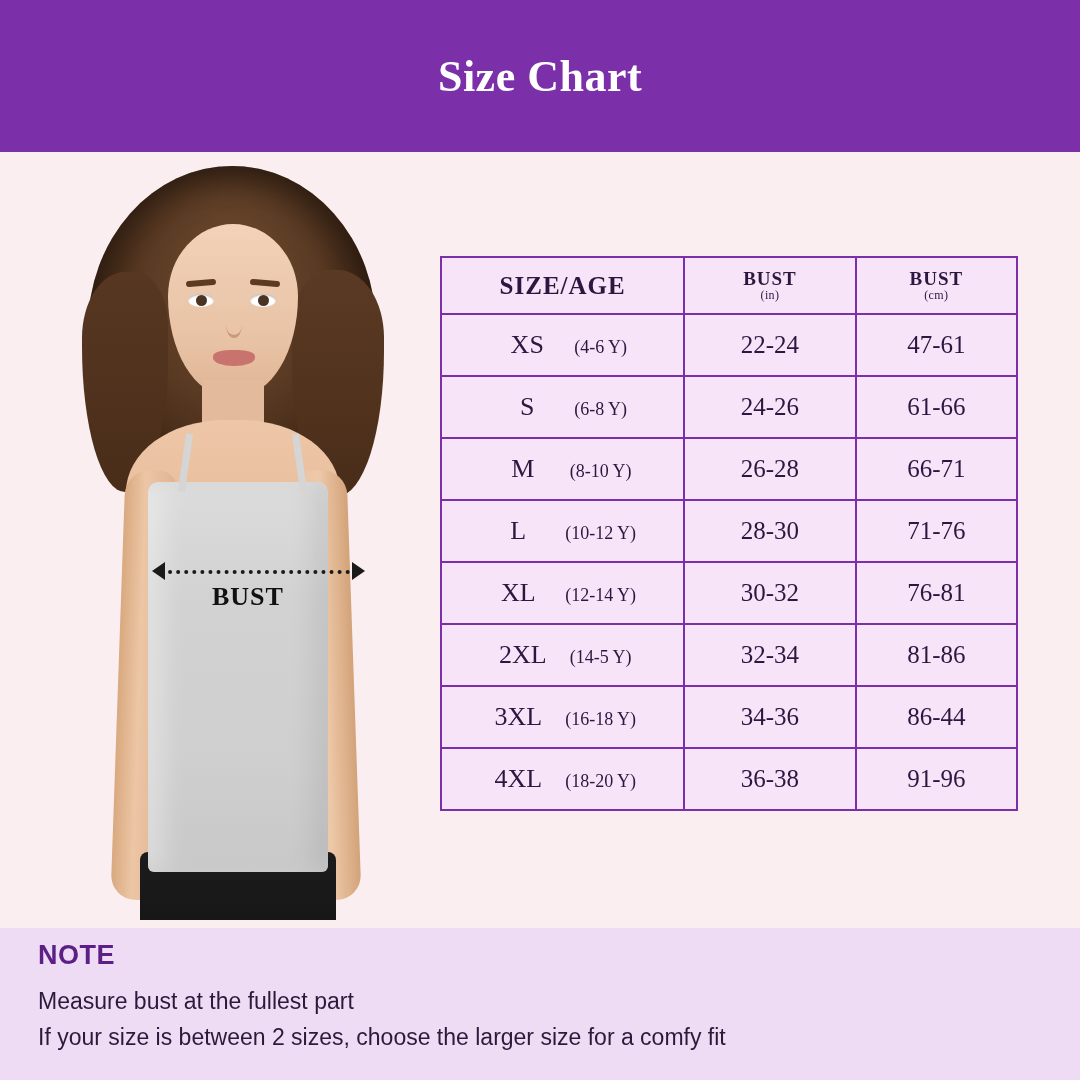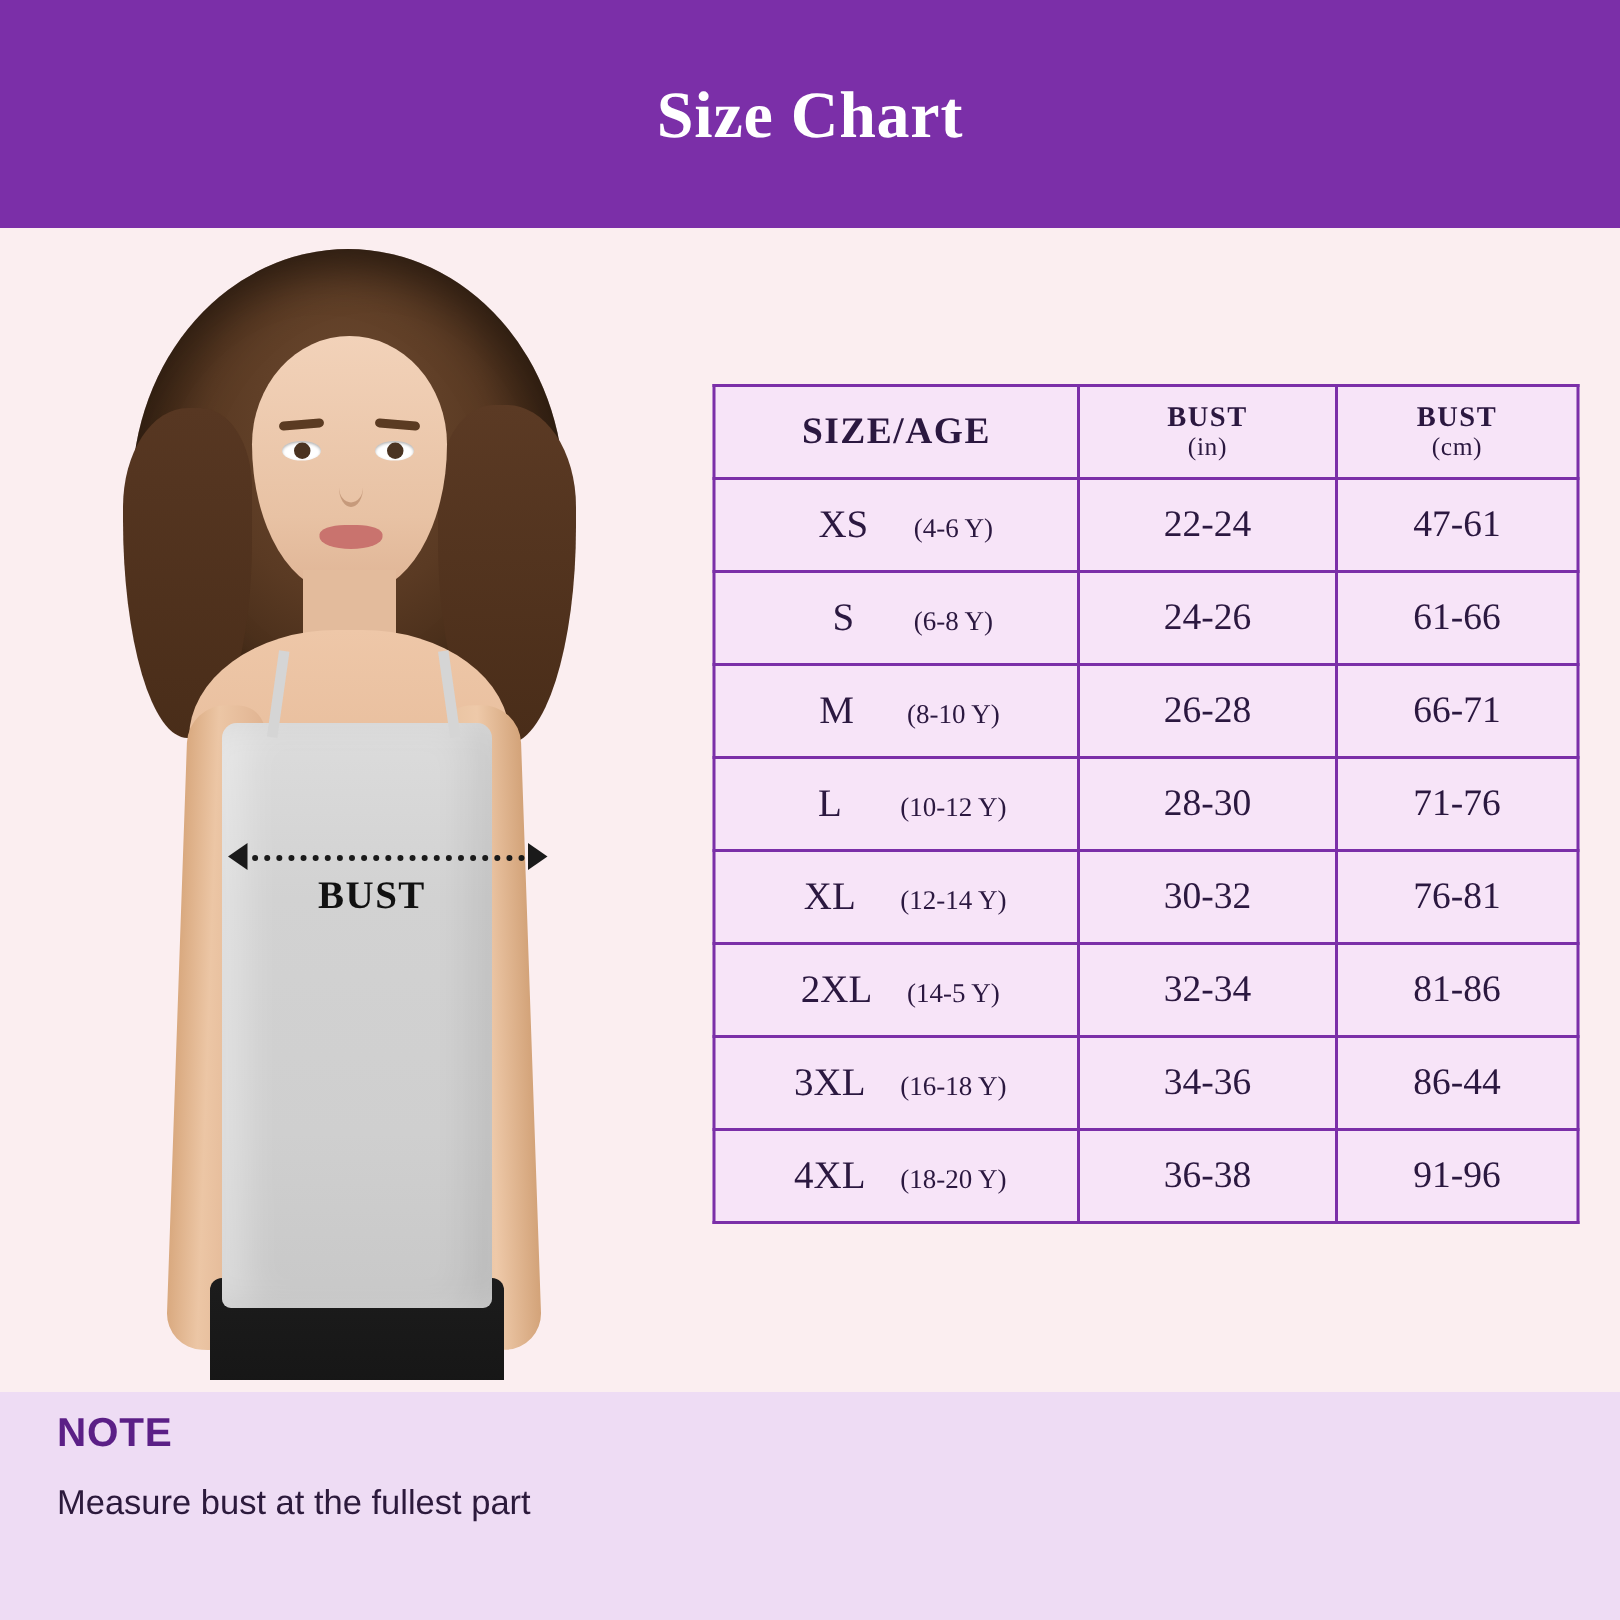"SIZE/AGE" .table-wrap { left: 475px -> 440px }
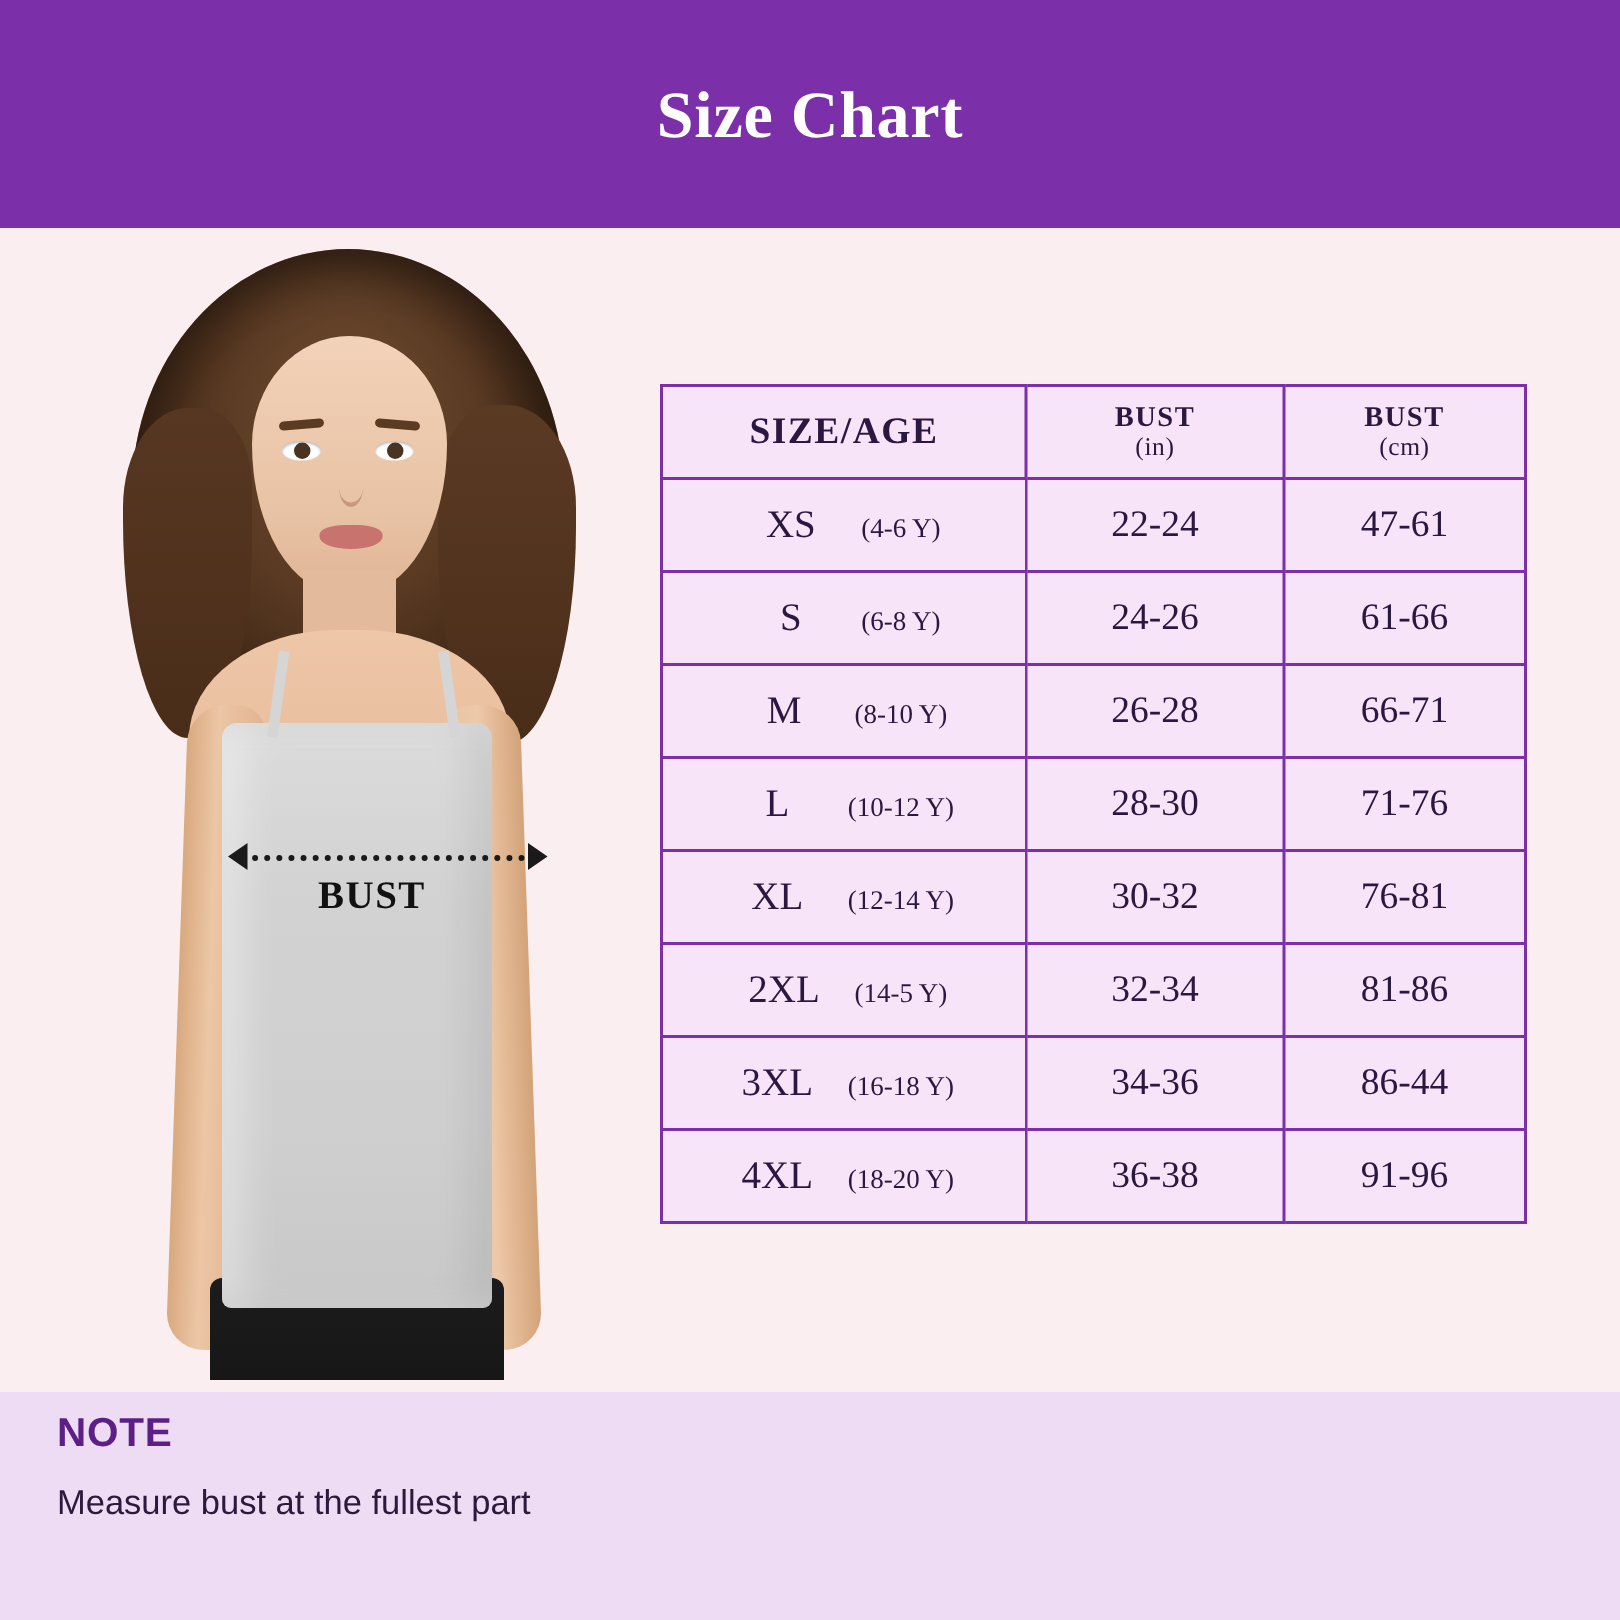"(in)" .th-sub { font-size: 17px -> 12px }
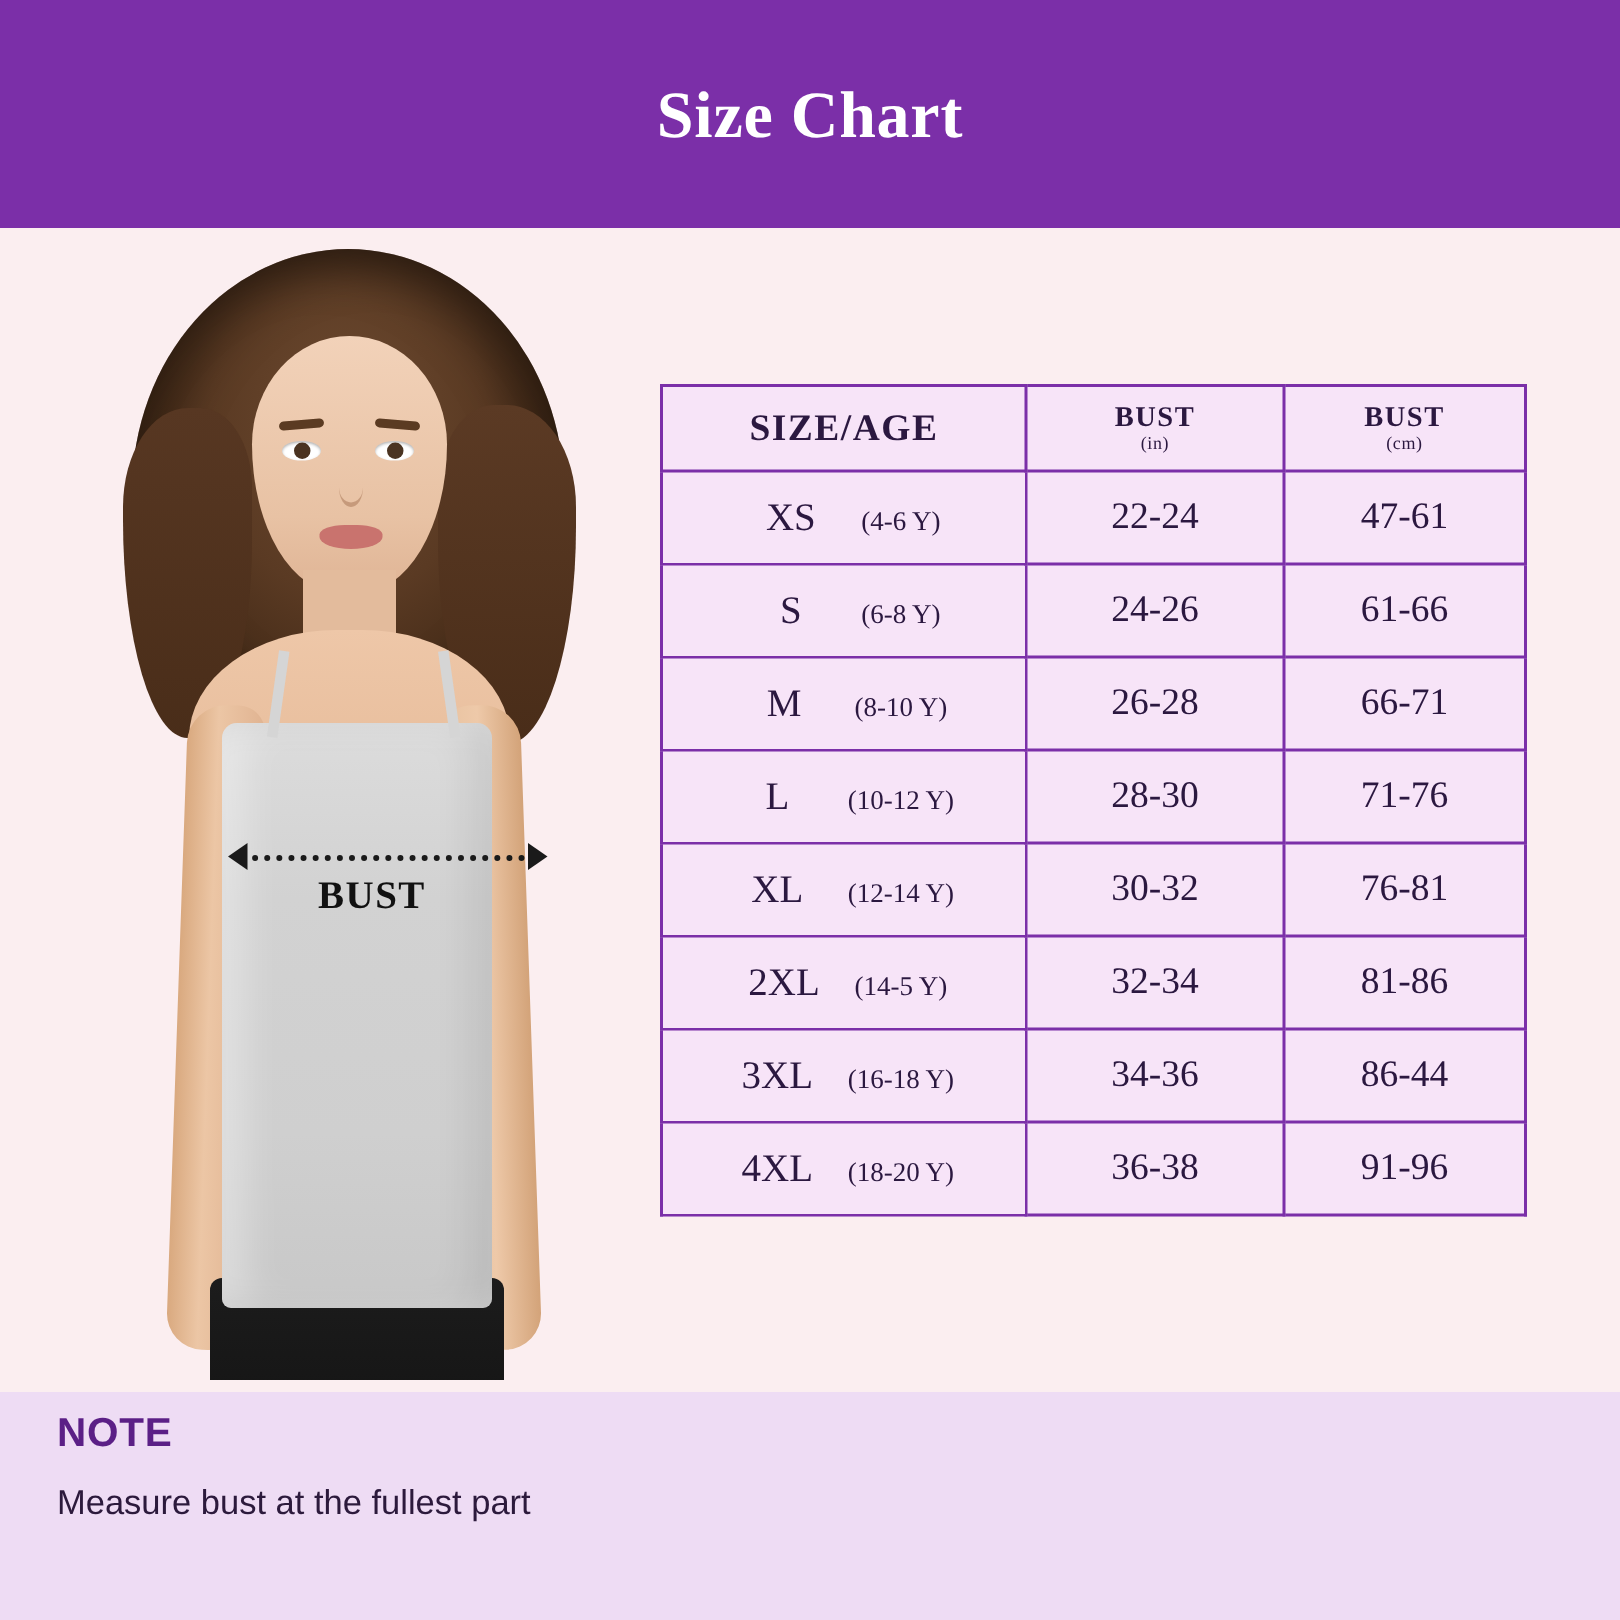"If your size is between" div.note-line2 { html: none -> <div>If your size is between 2 sizes, choose the larger size for a comfy fit</div> }
